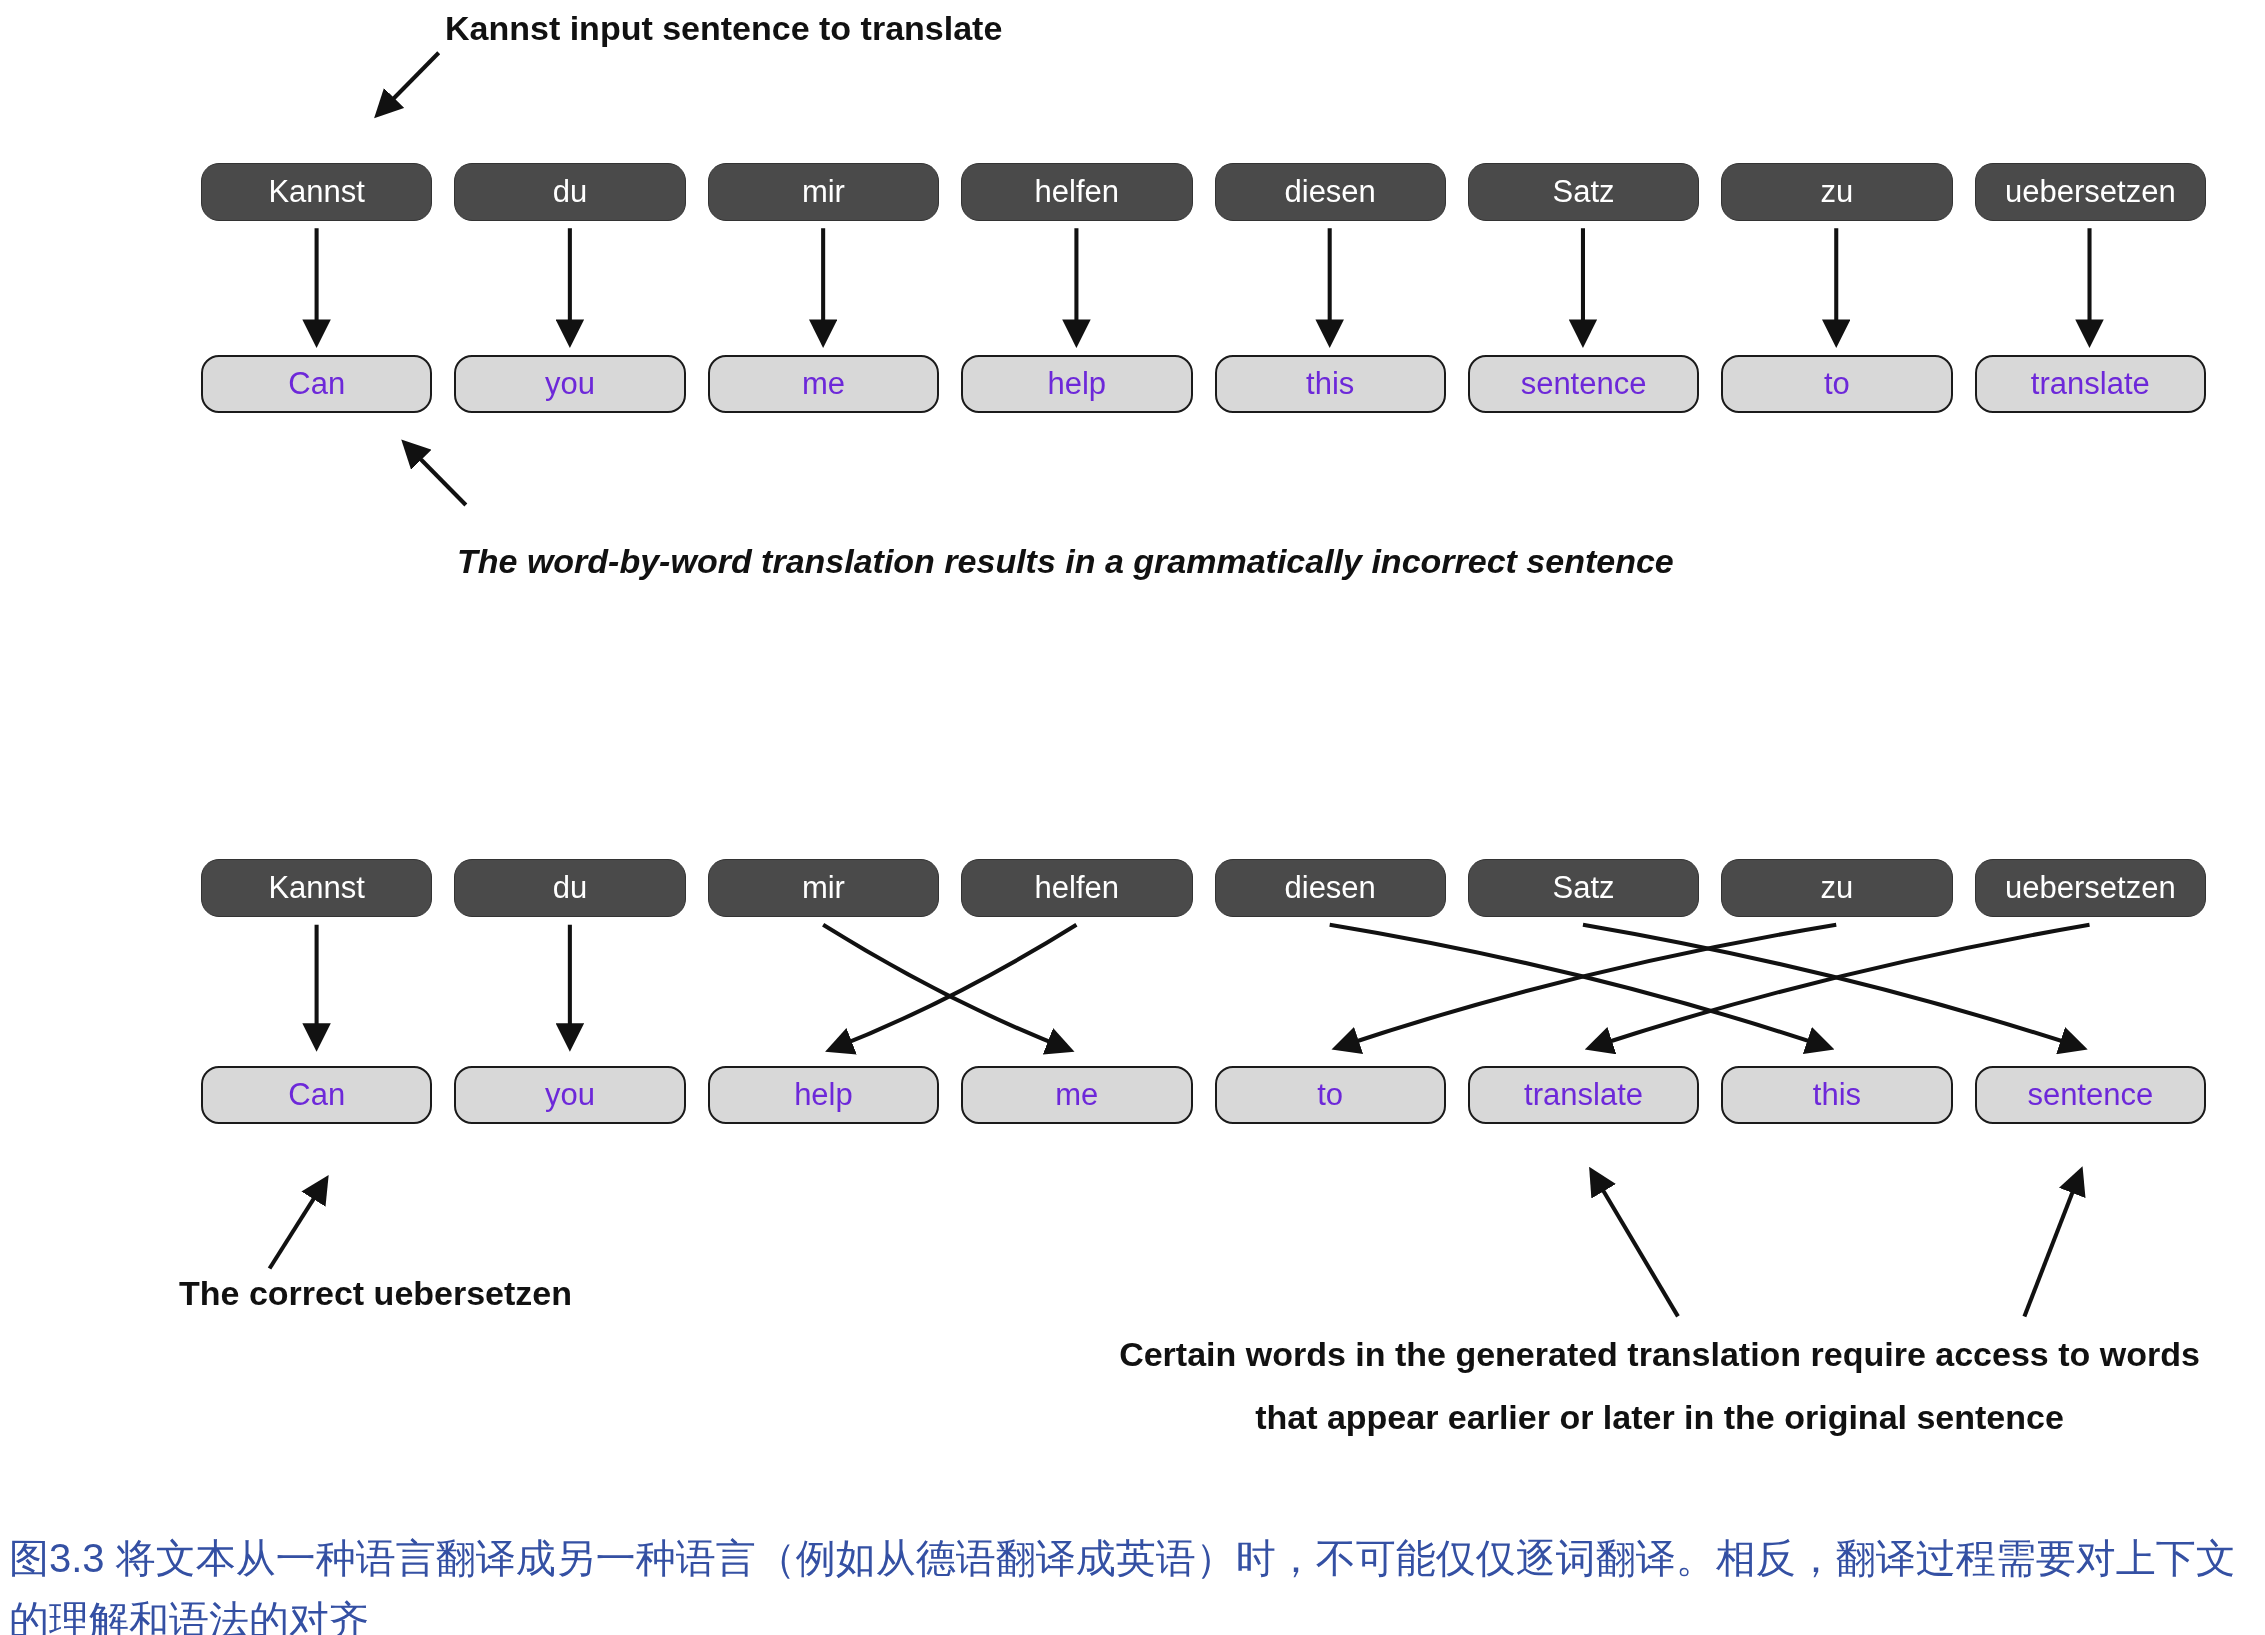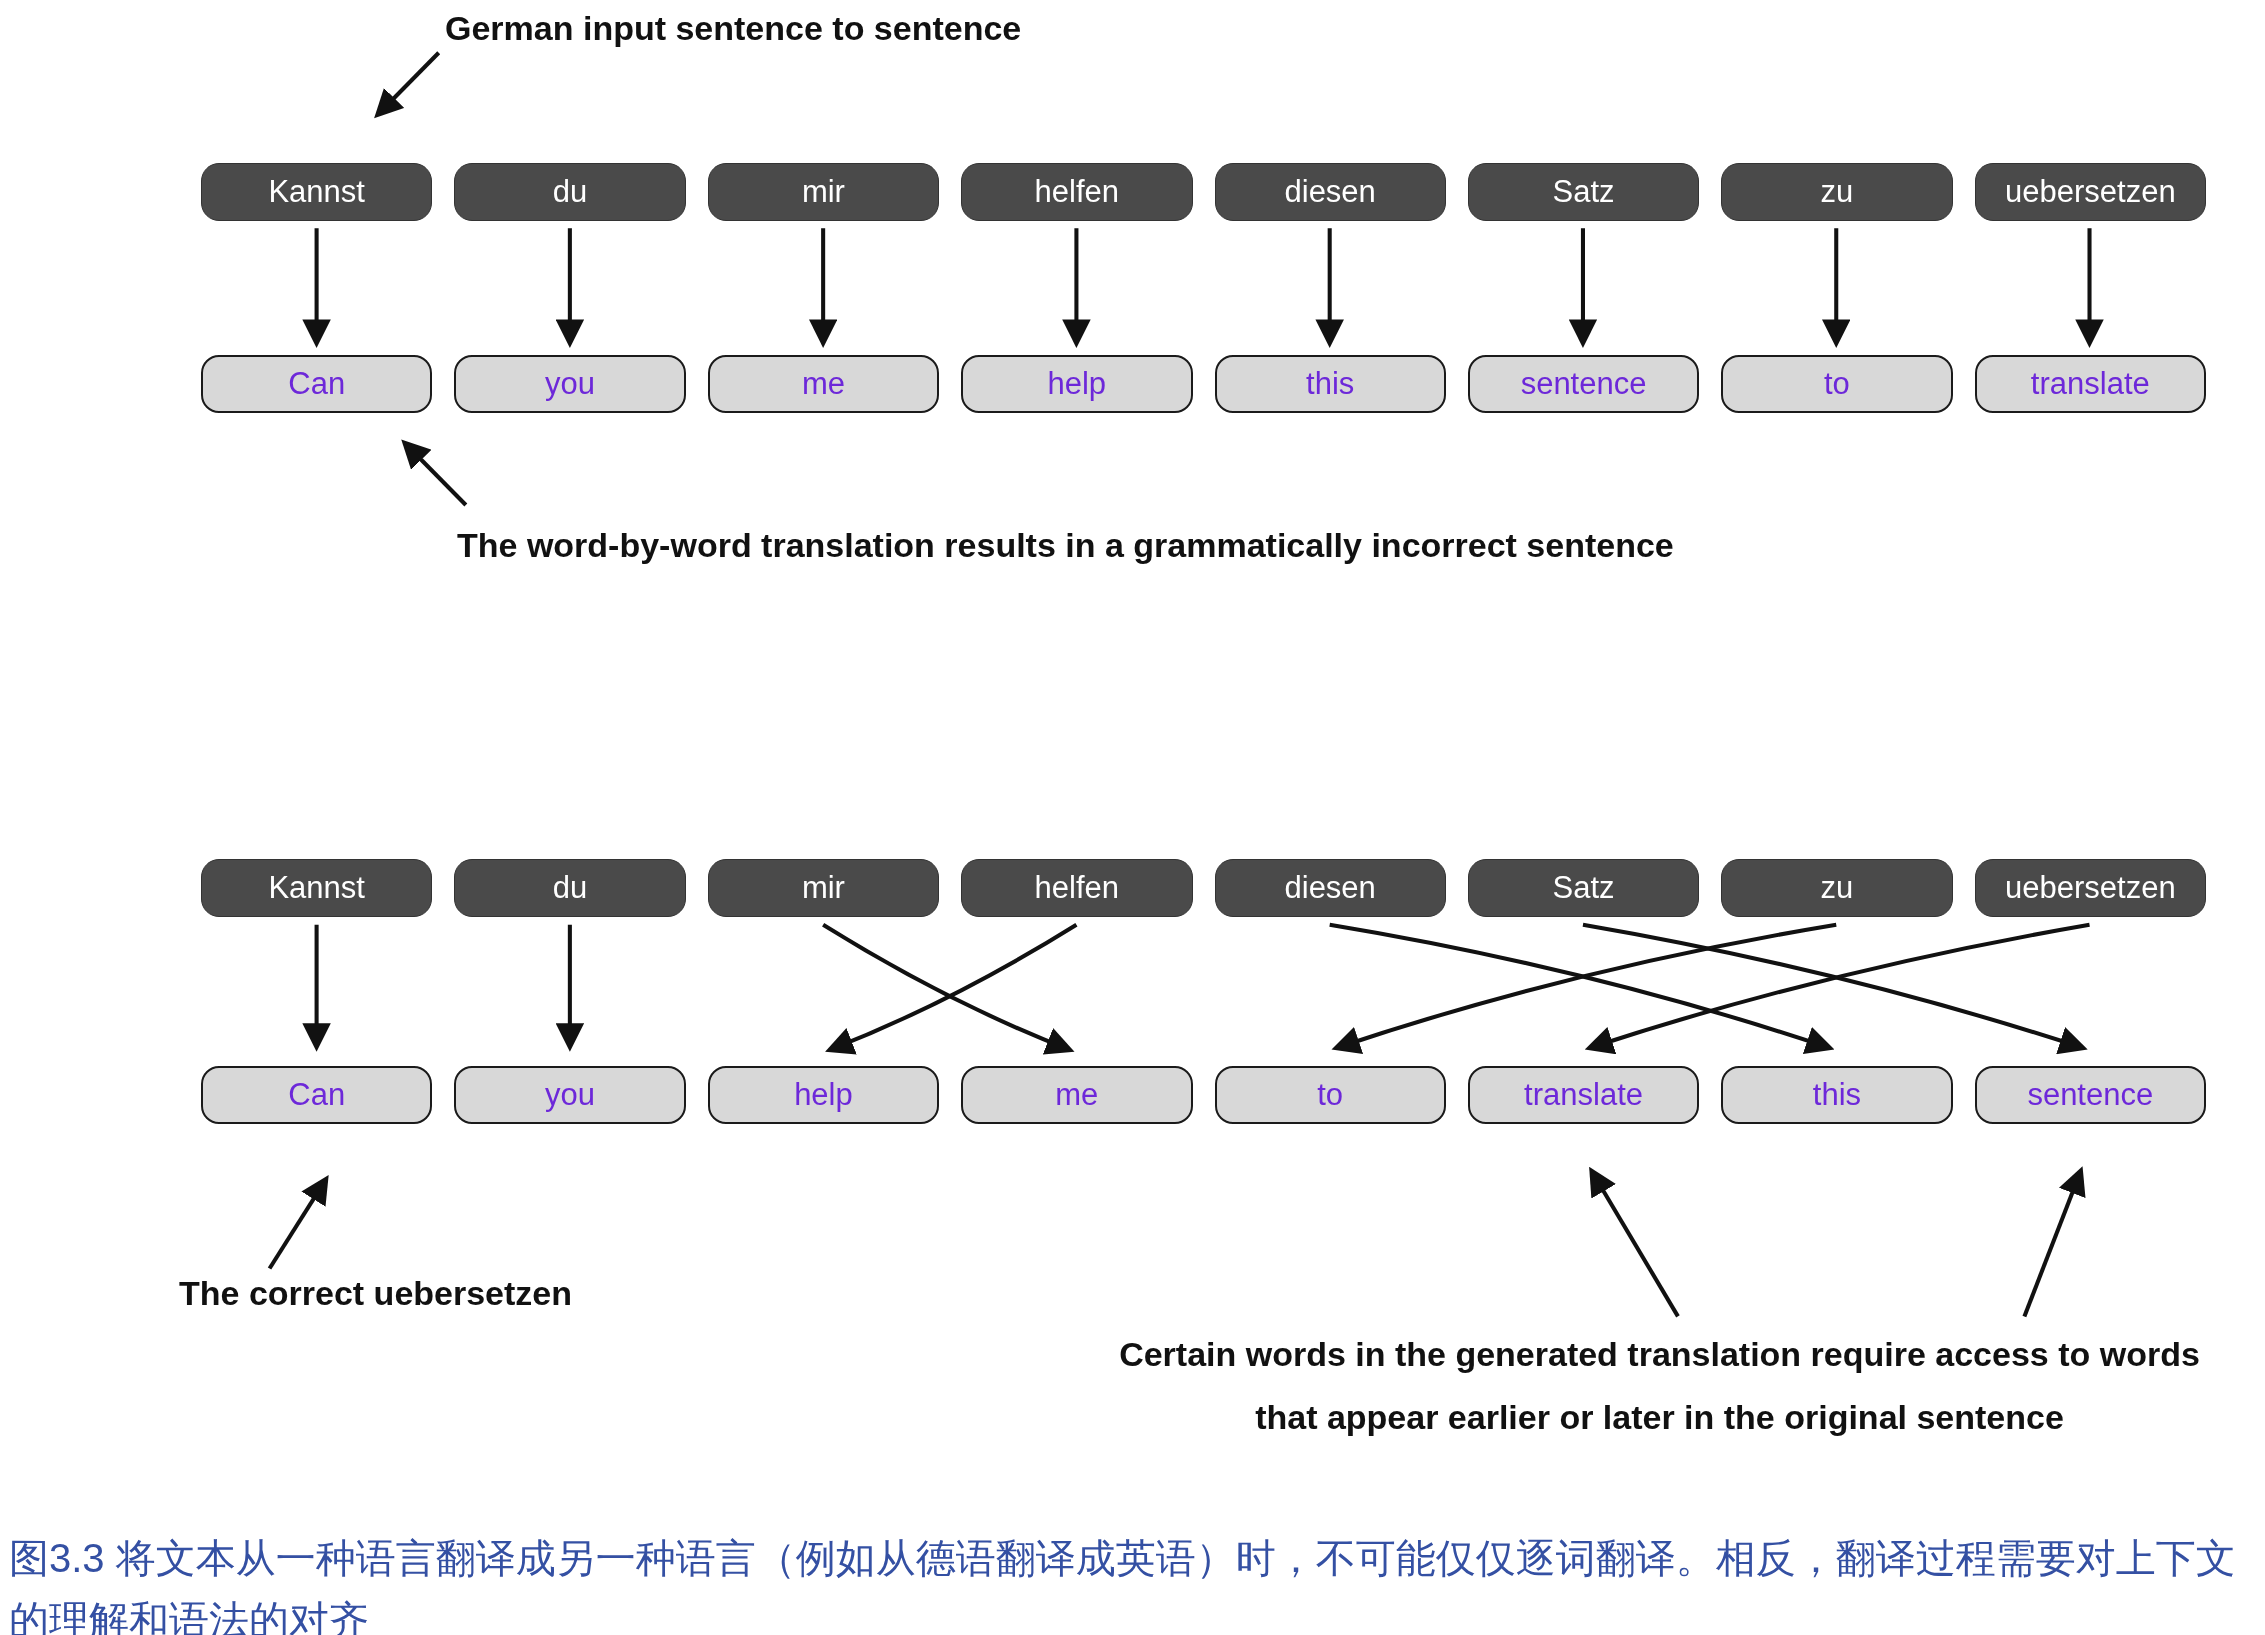"German input sentence to sentence" div.annotation { text: German input sentence to sentence -> Kannst input sentence to translate }
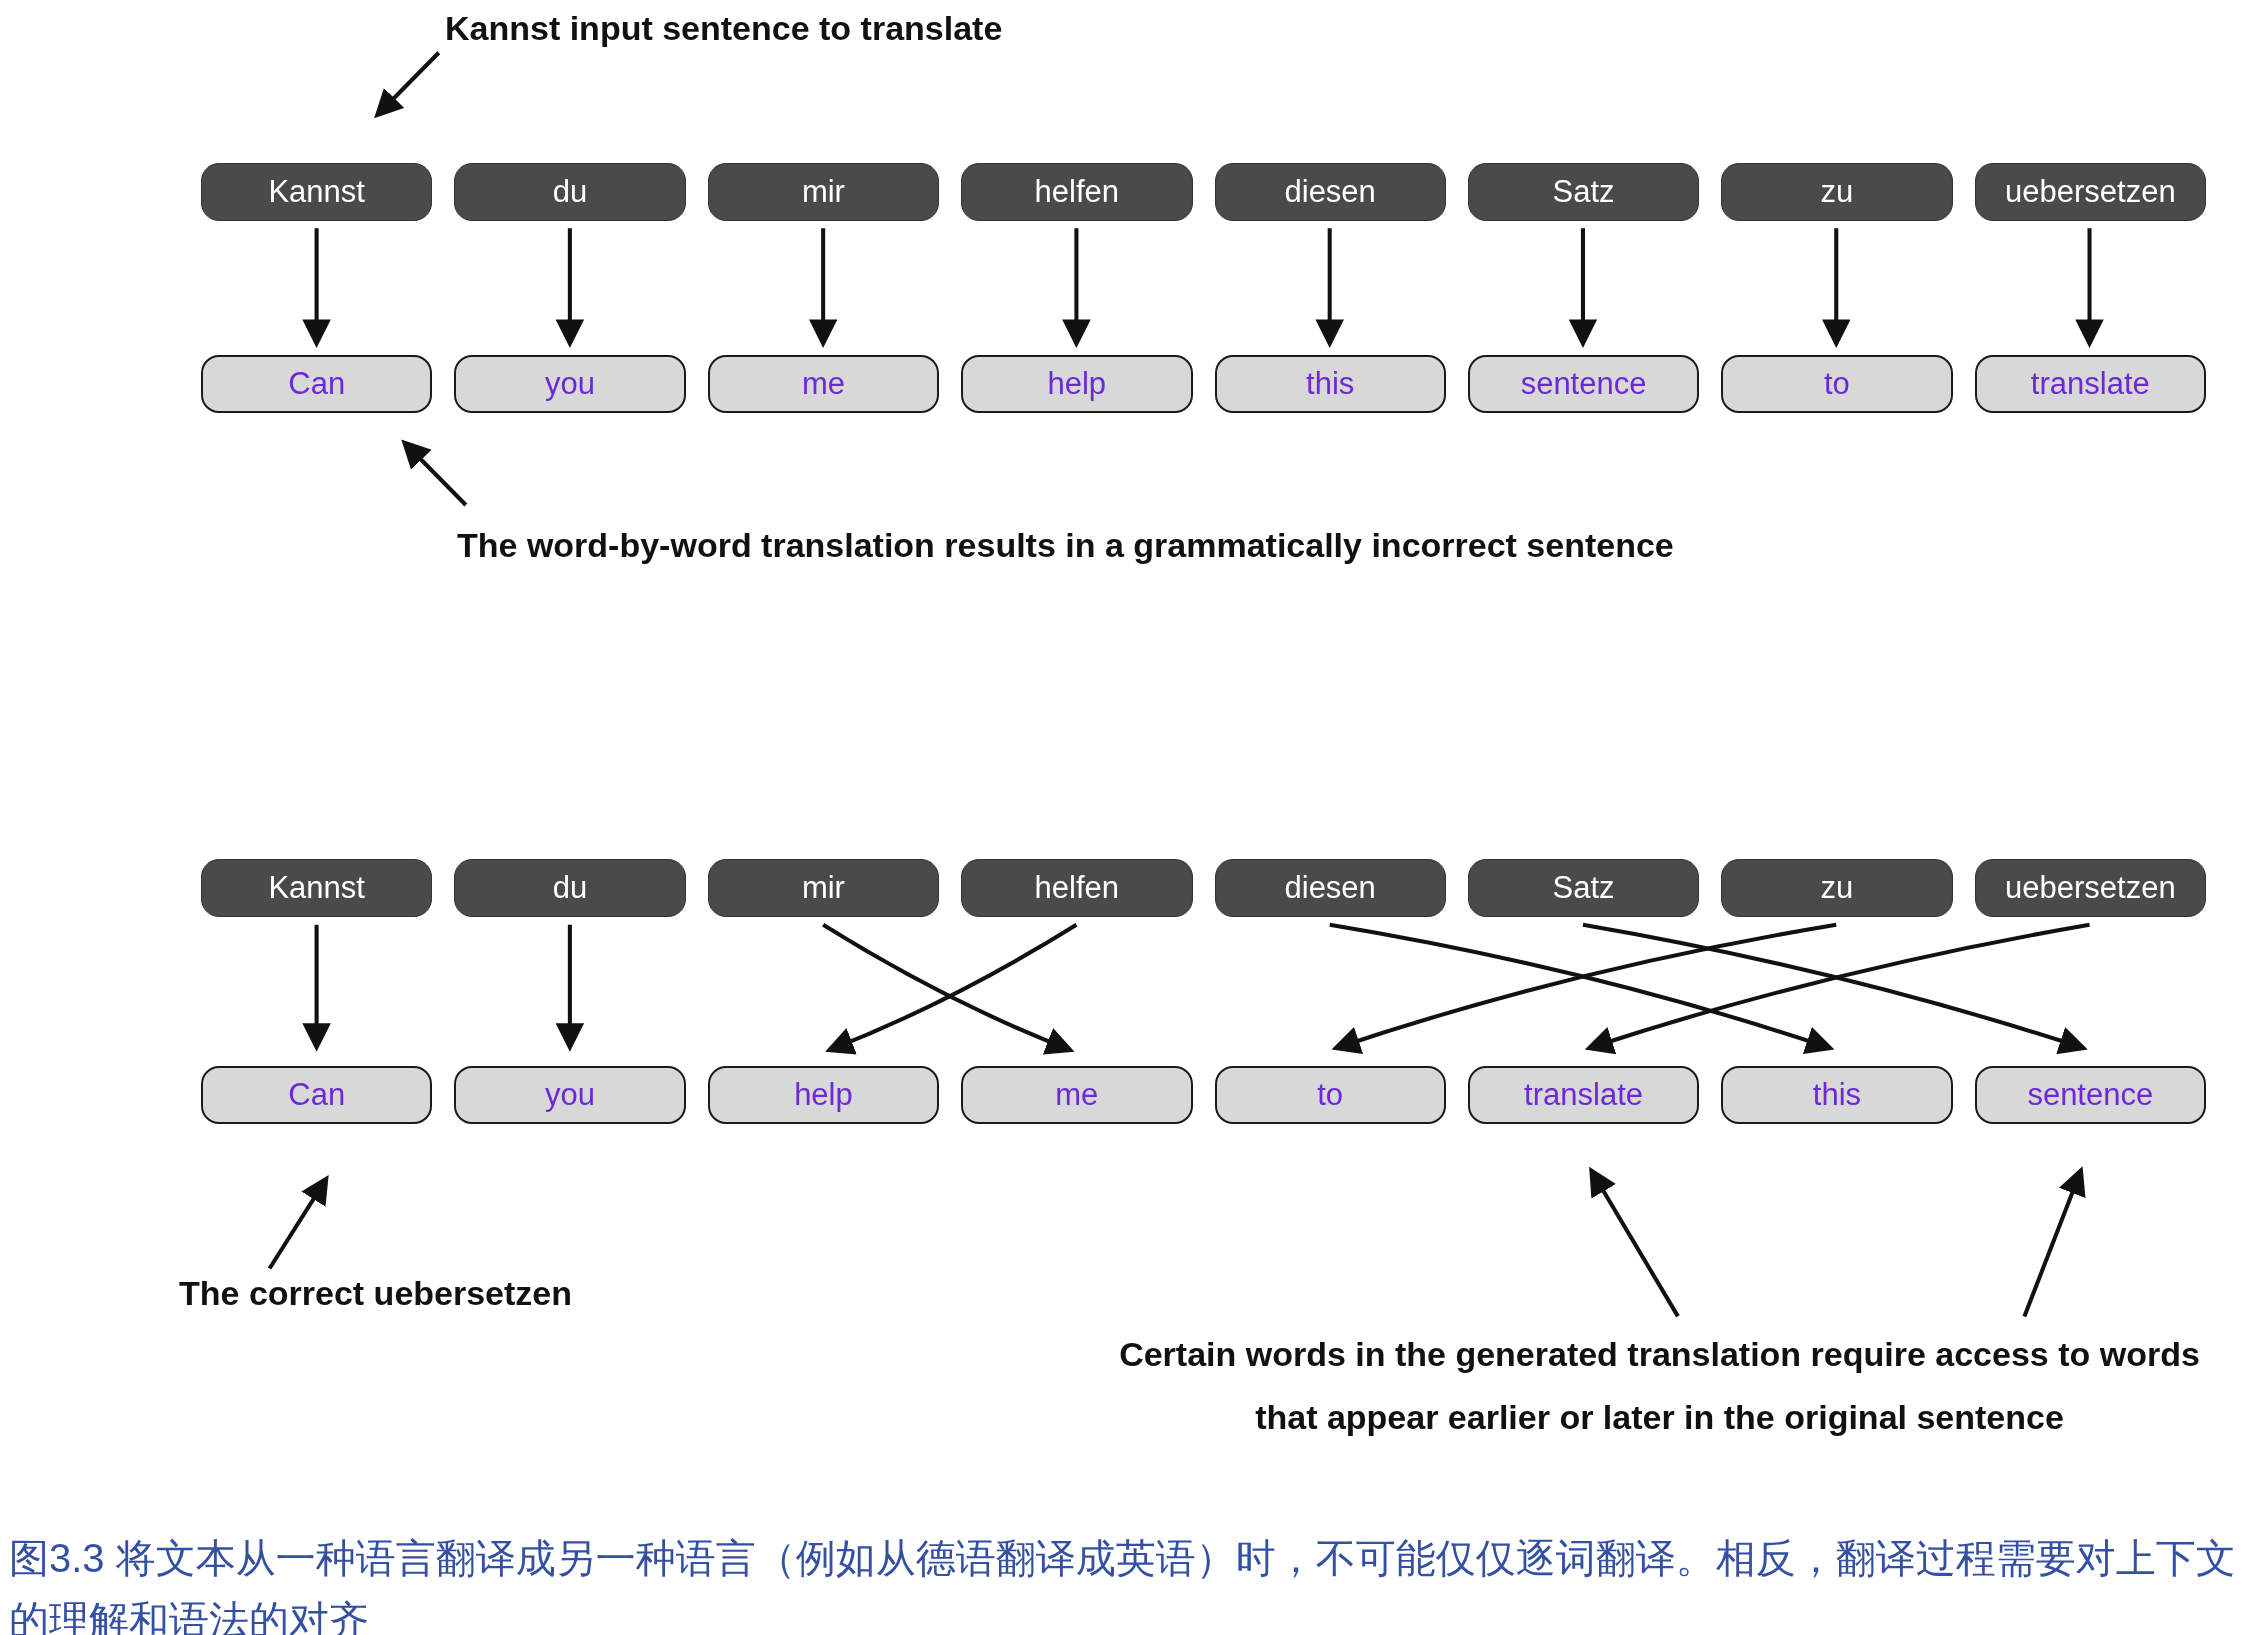"The word-by-word translation results in" div.annotation { font-style: none -> italic; top: 526px -> 542px }
